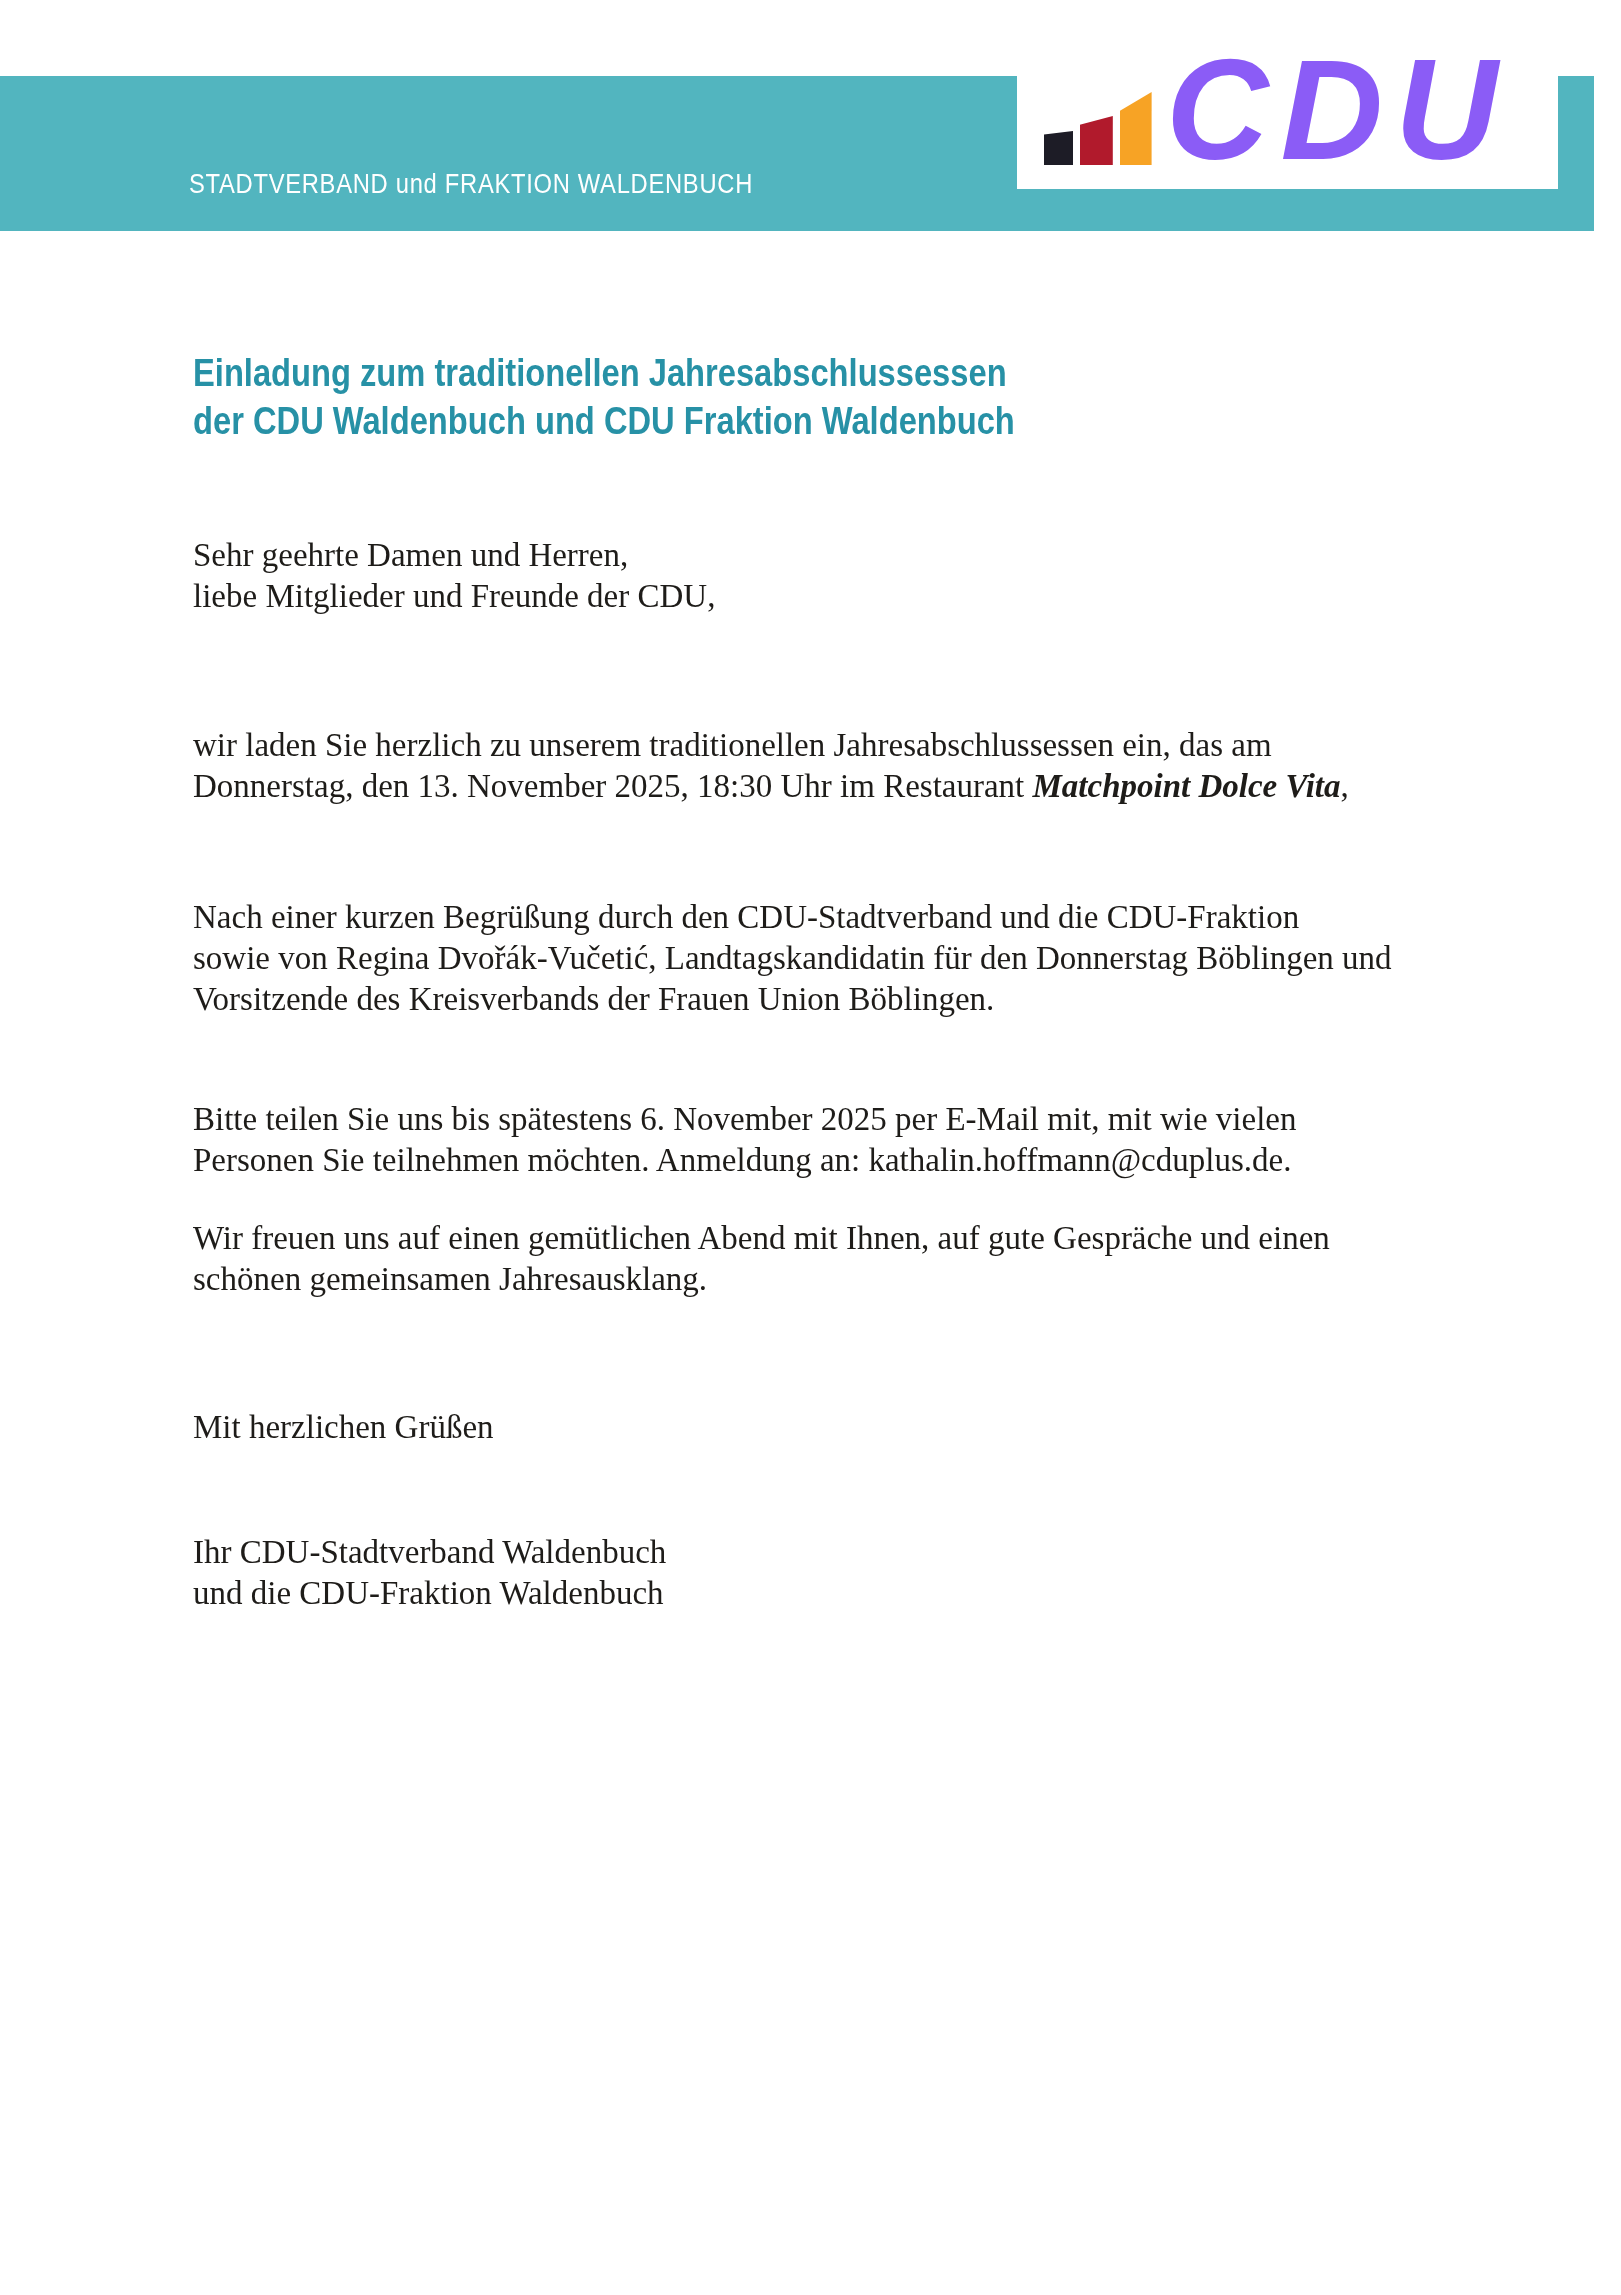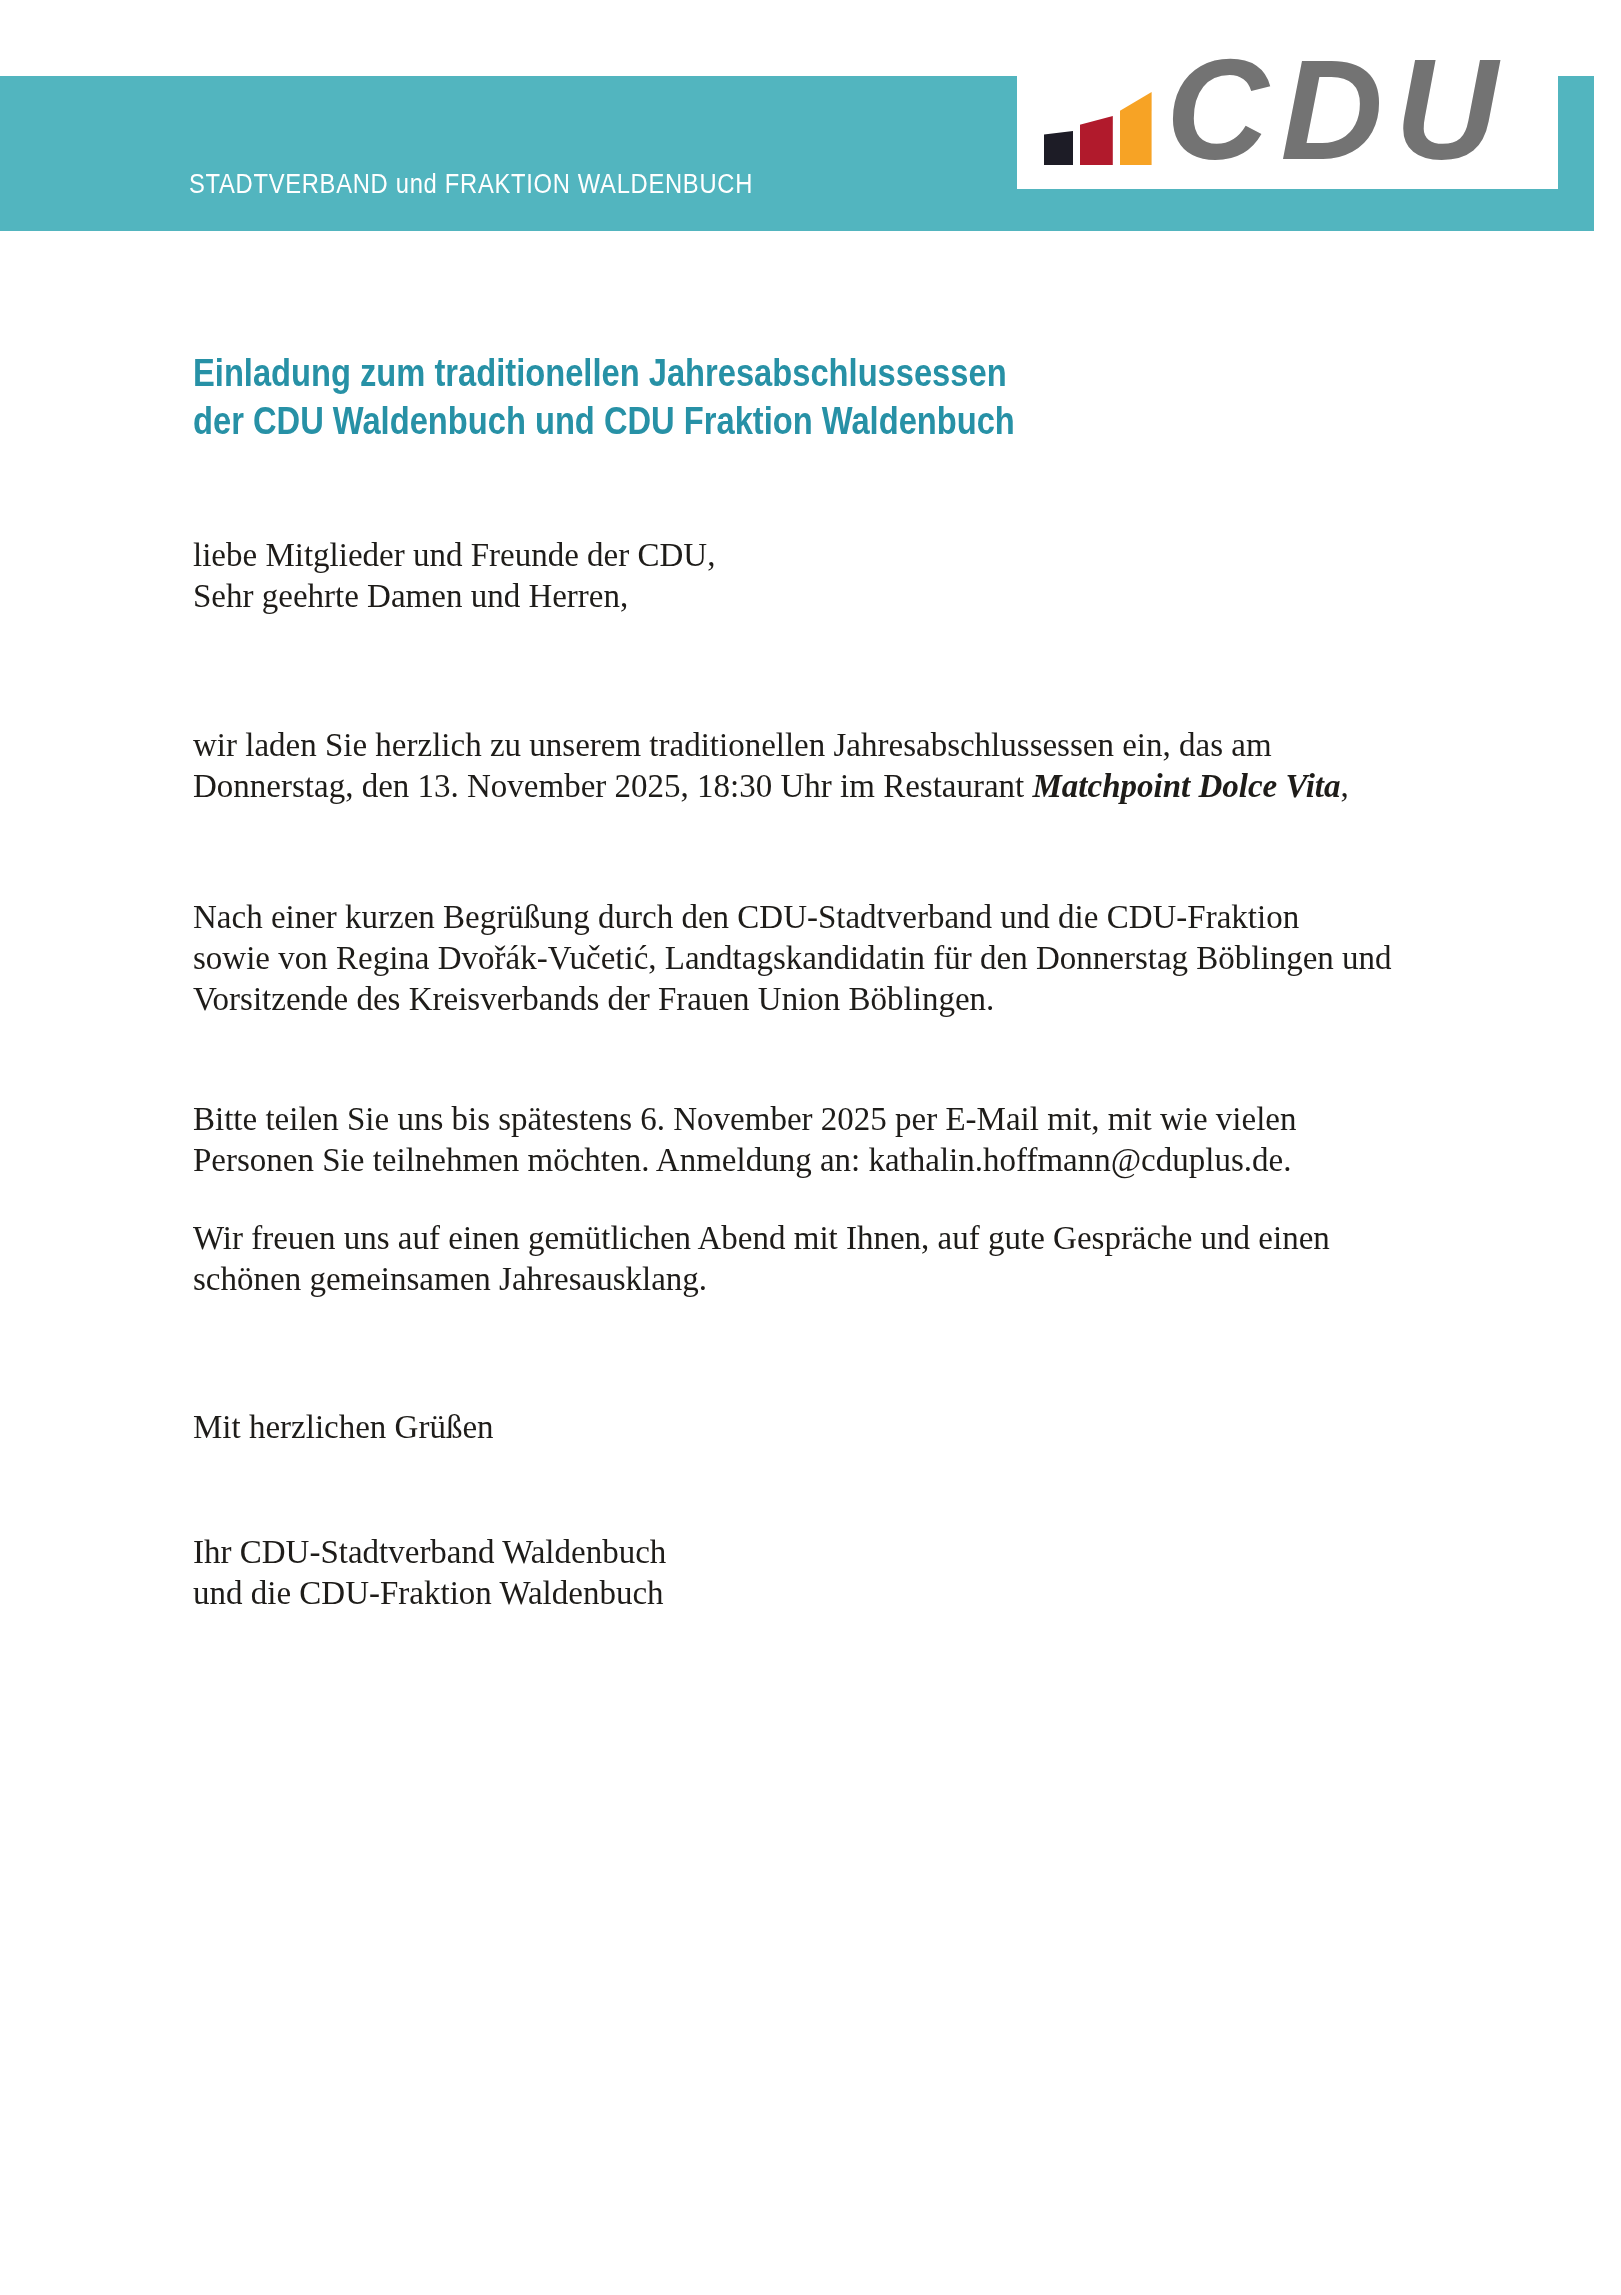"CDU" div.logo-text { color: #737373 -> #8b5cf6 }
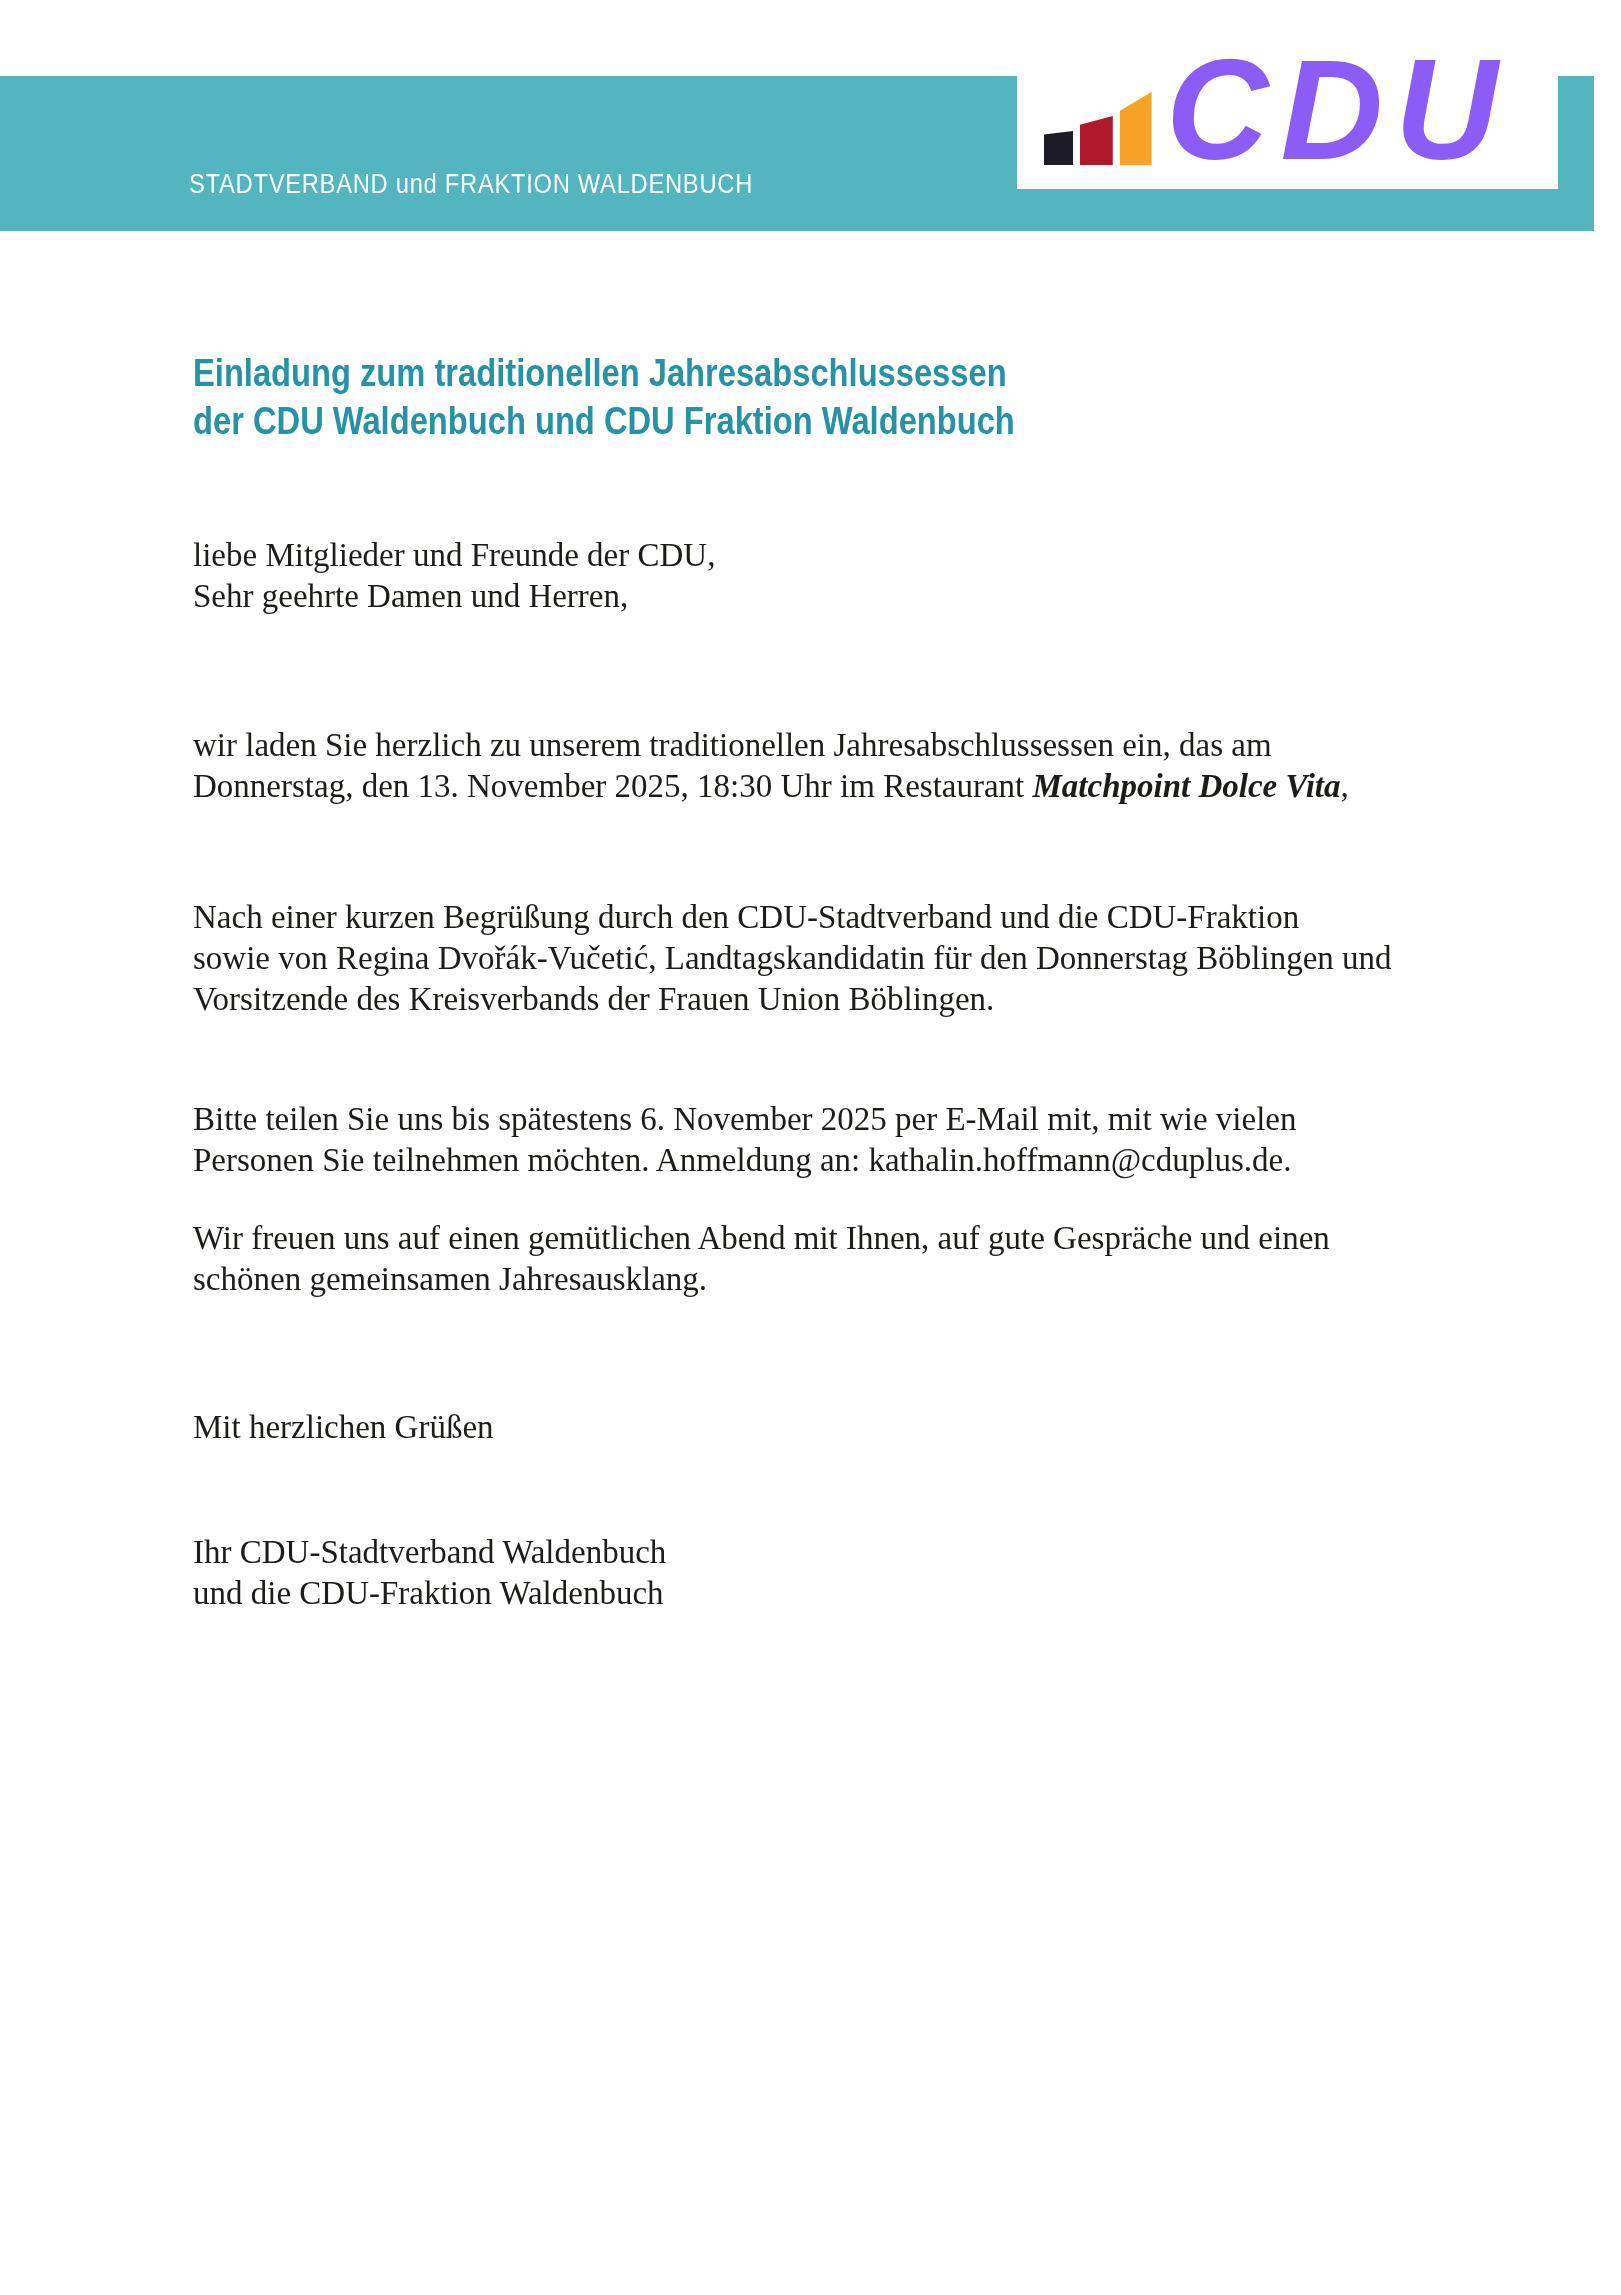"liebe Mitglieder und Freunde der" div { order: before "Sehr geehrte Damen und Herren," -> after "Sehr geehrte Damen und Herren," }
